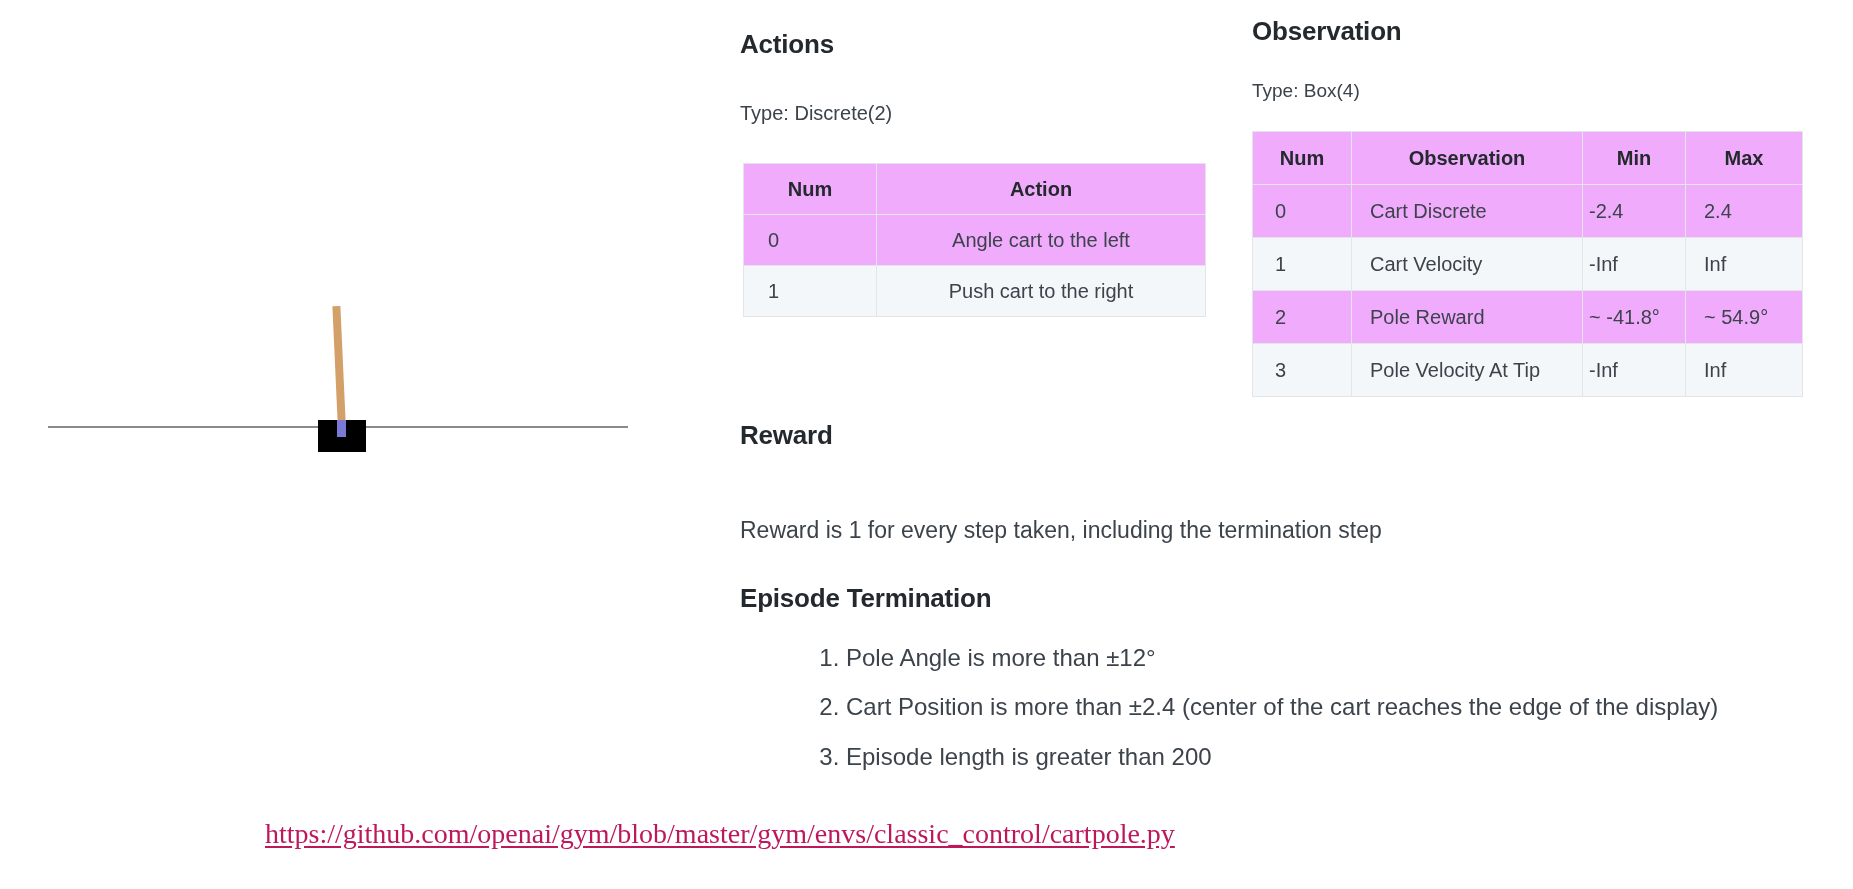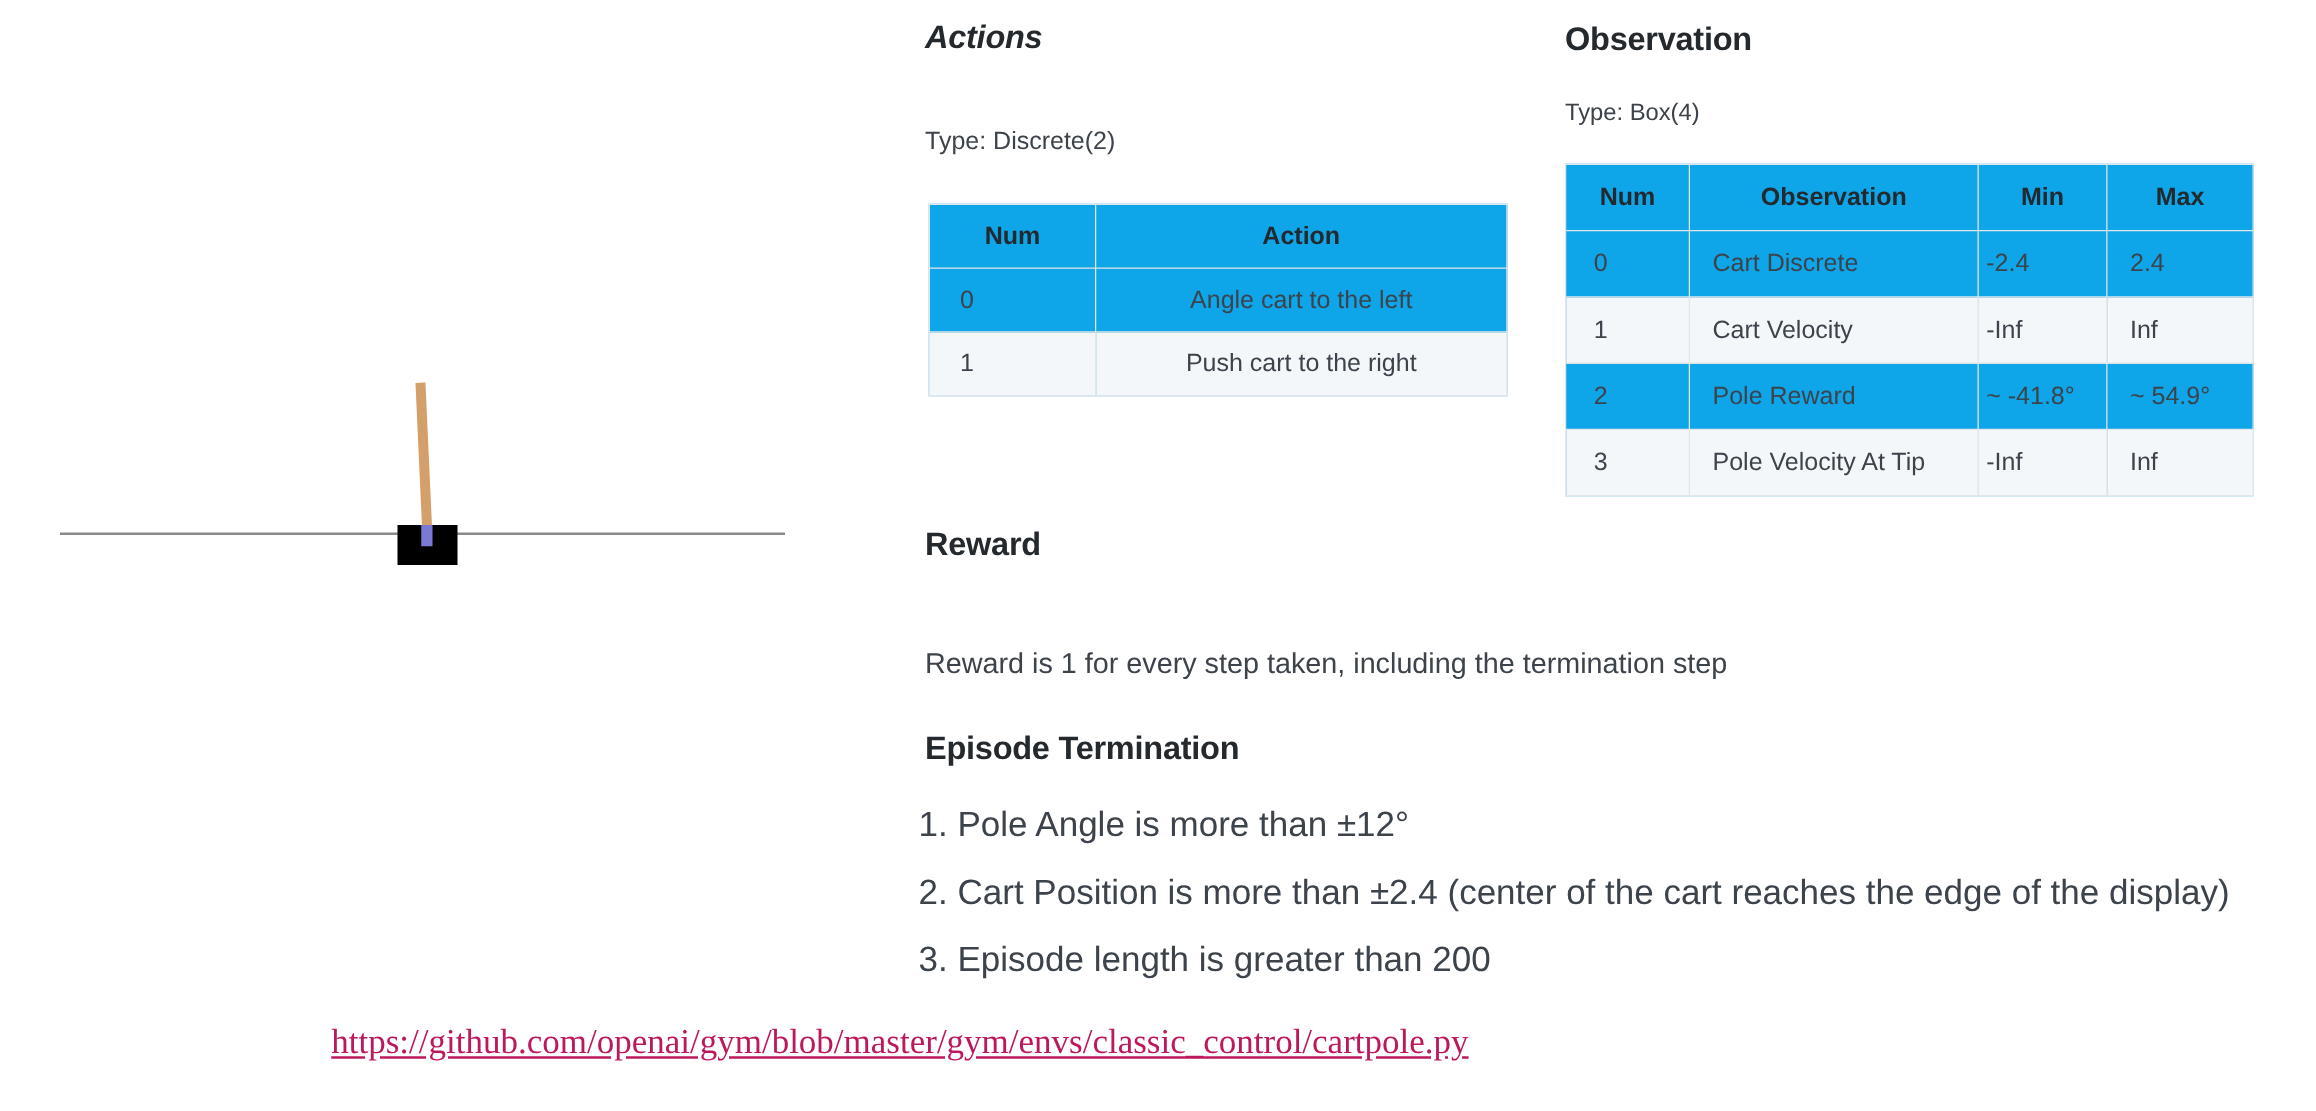"Actions" h2.section-heading { font-style: italic -> none; top: 14px -> 29px }
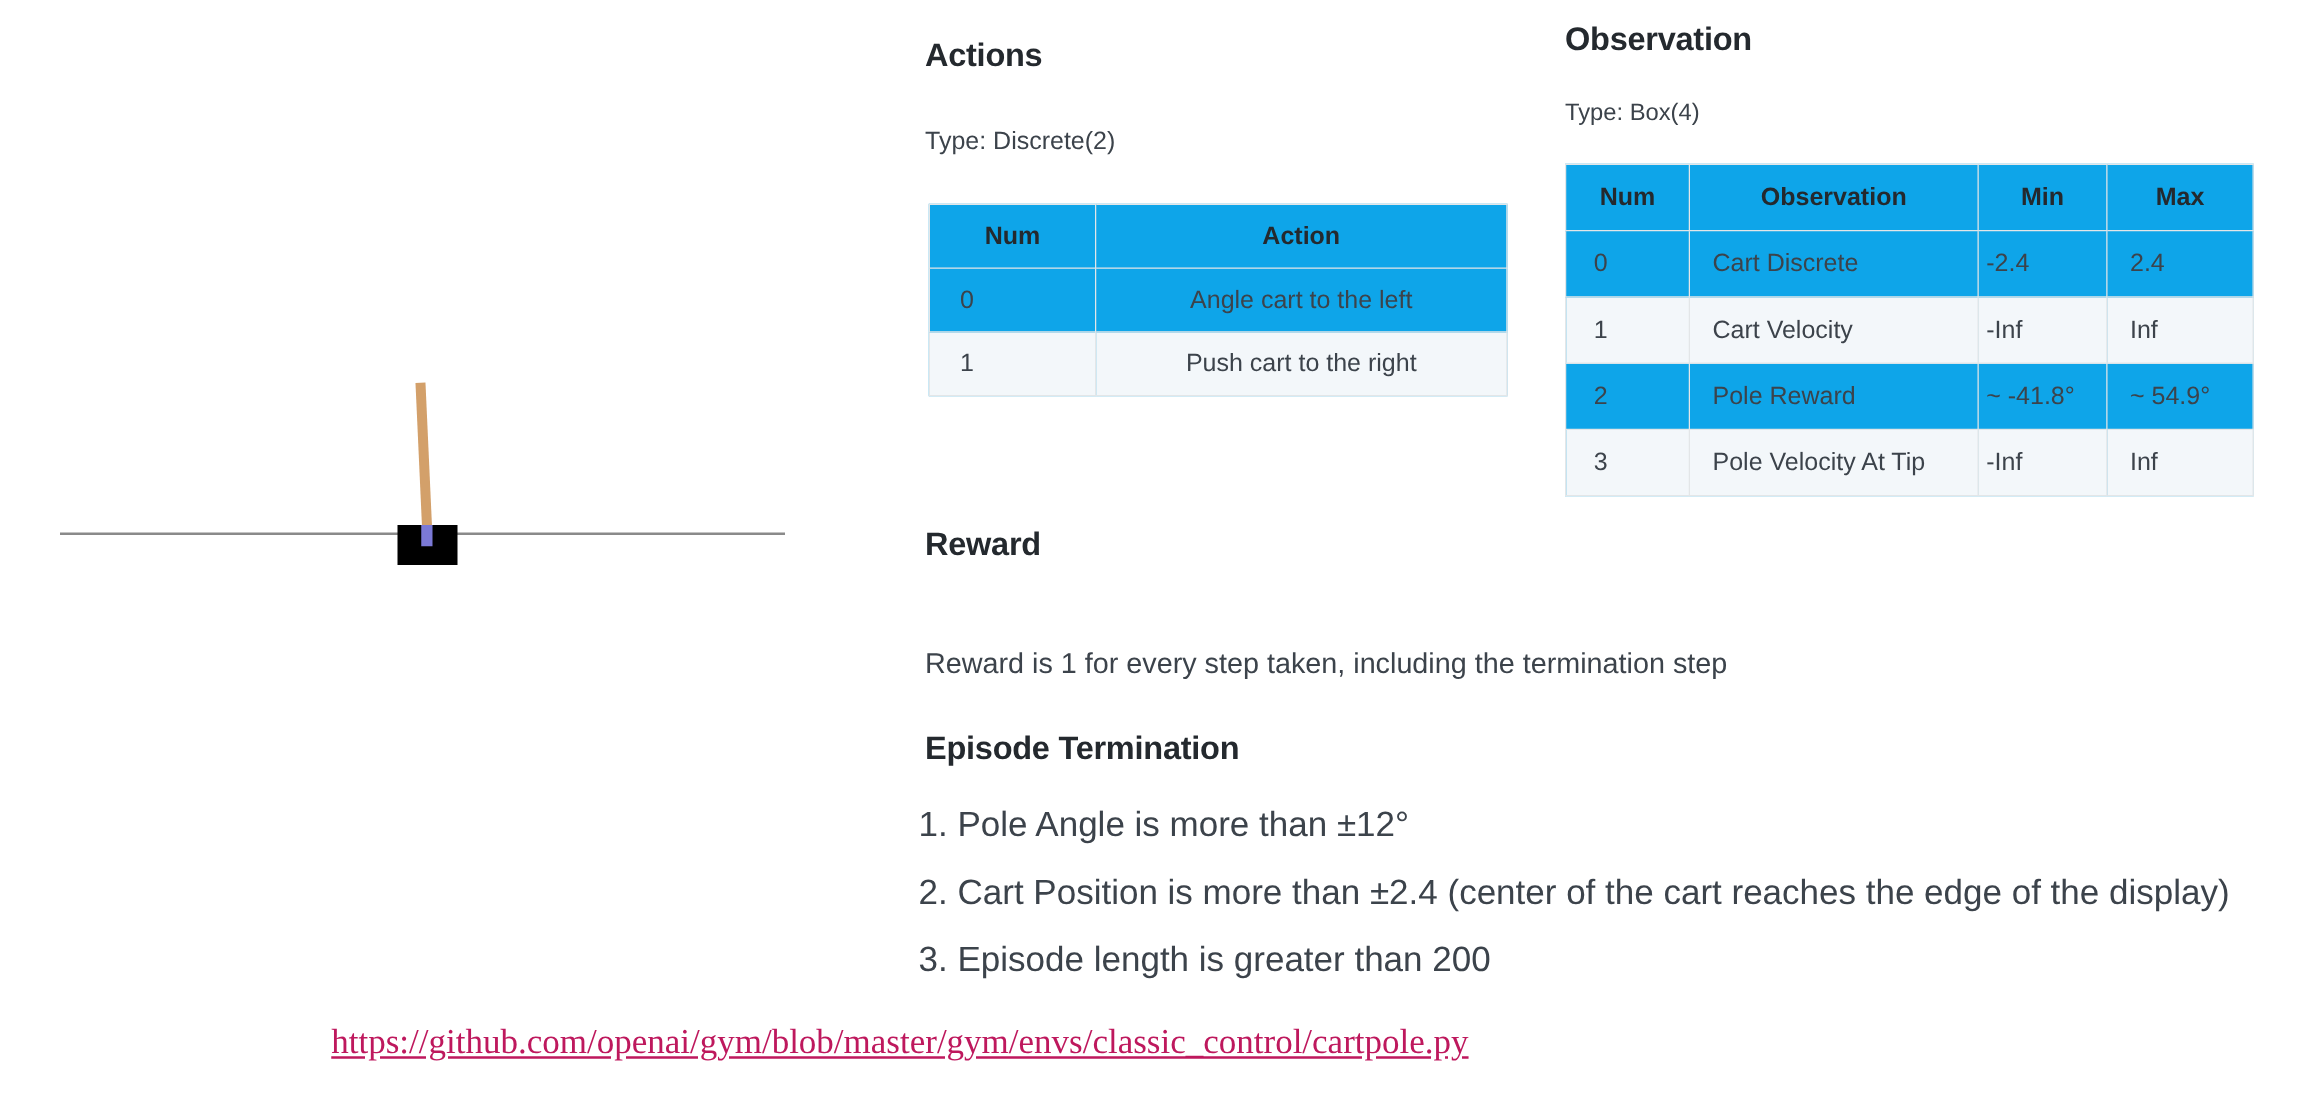"Num" table.spec-table { background: #0ea5e9 -> #f0abfc }
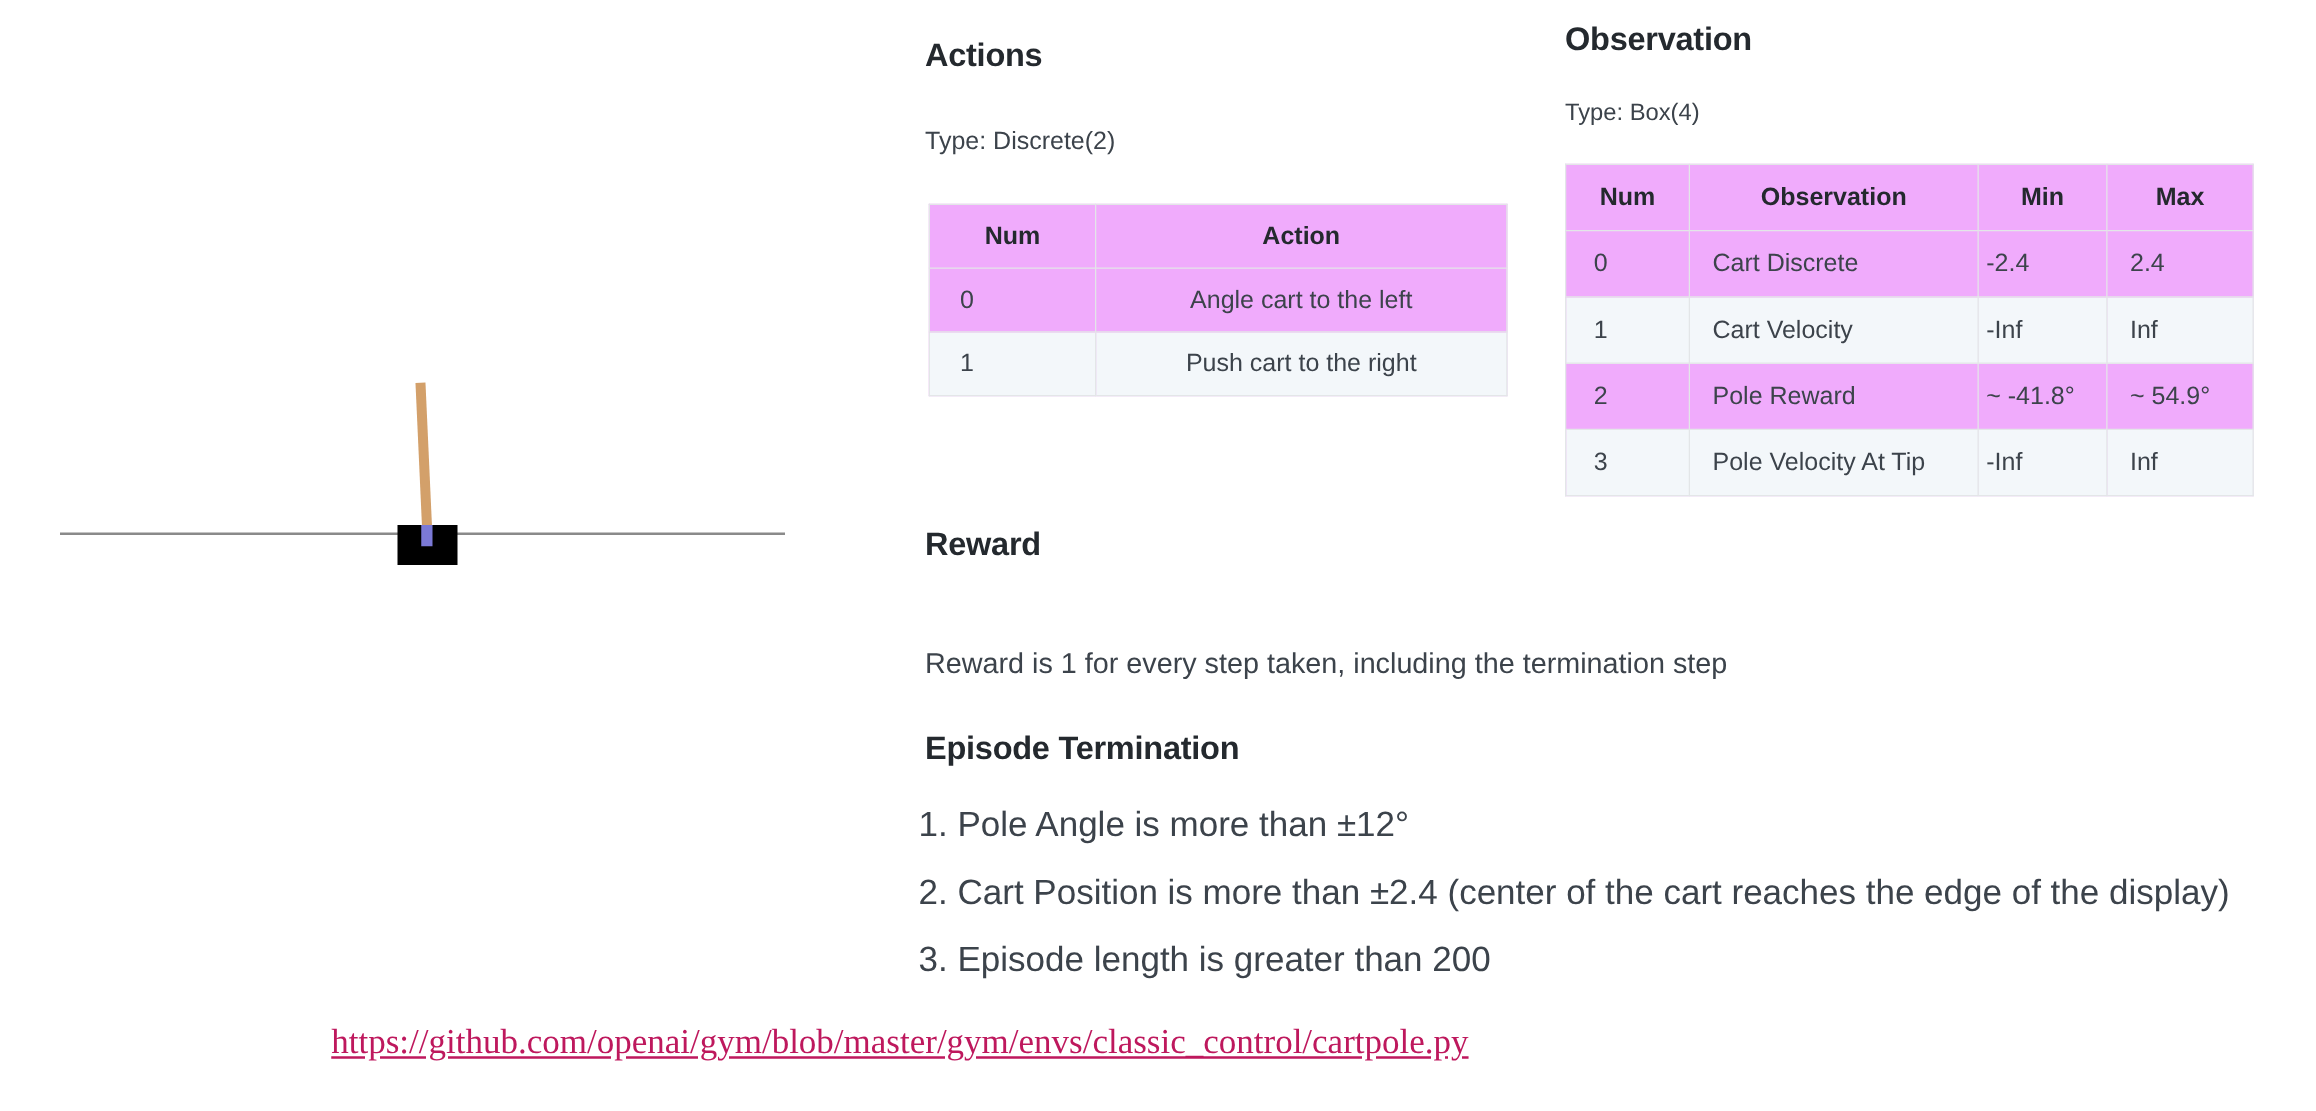"Pole Angle is more than" #termination-list { font-size: 28px -> 24px; left: 720px -> 800px }
